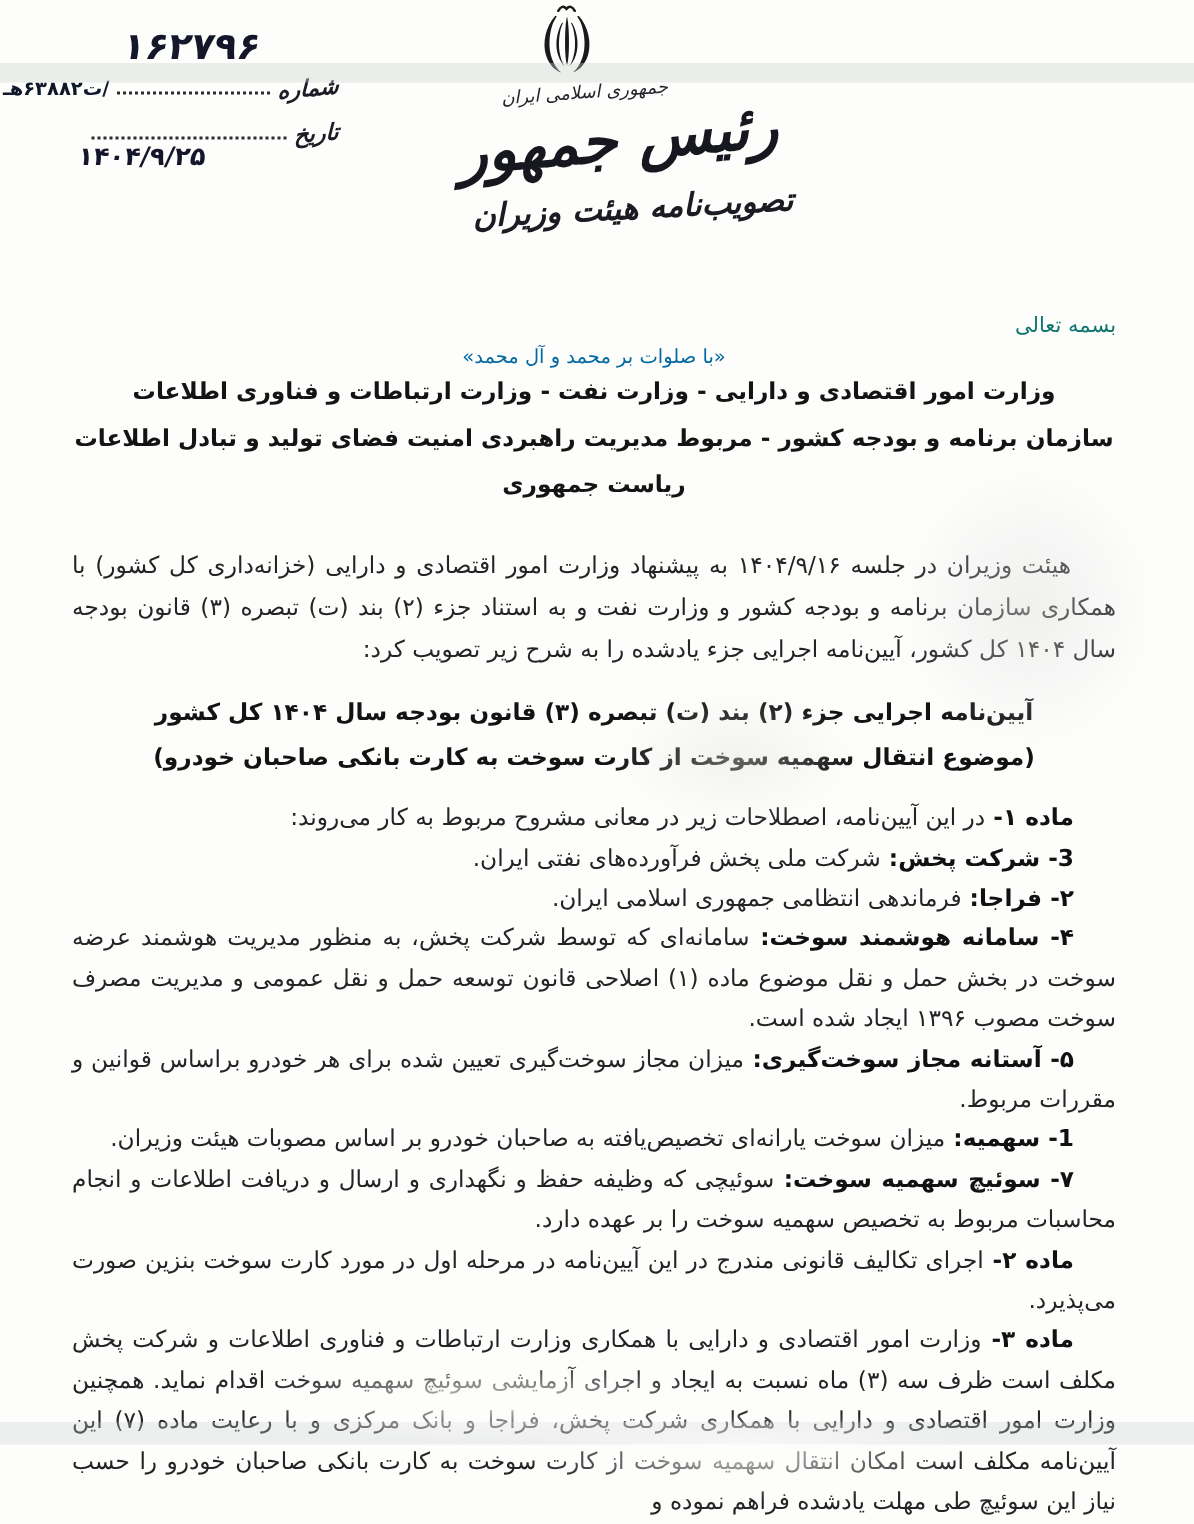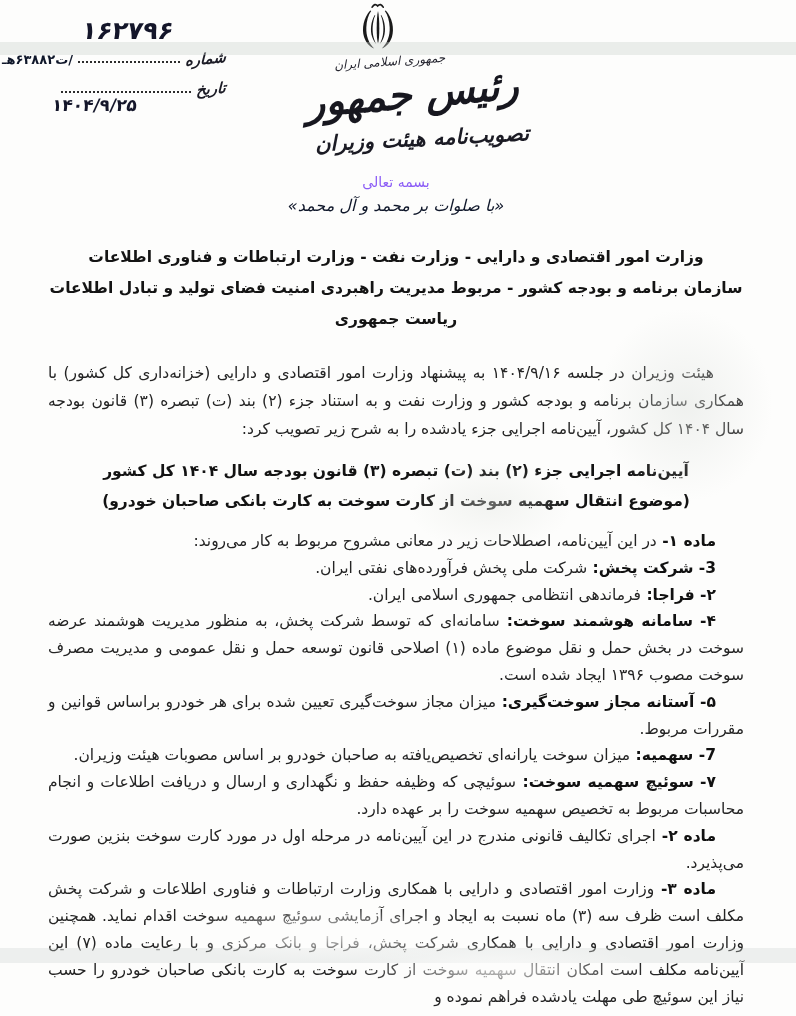"بسمه تعالی" .invocation { color: #8b5cf6 -> #0f766e; margin-top: none -> 35px; text-align: center -> none }
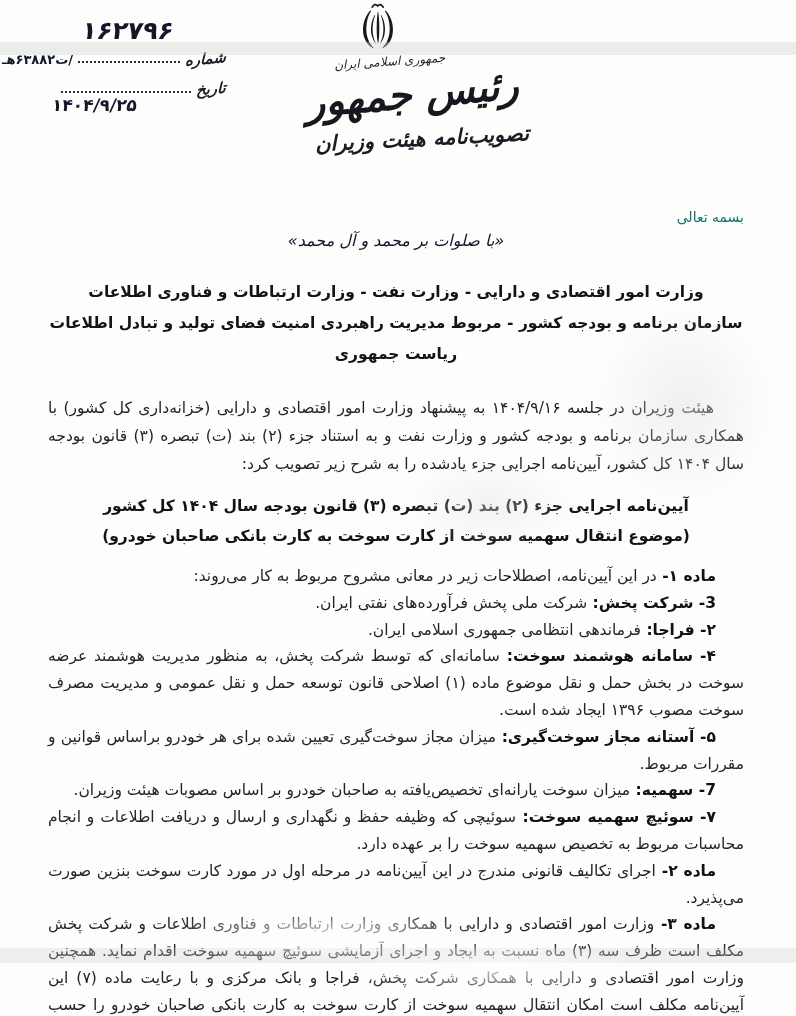"«با صلوات بر محمد و" .salutation { color: #0f172a -> #0369a1; font-size: 16px -> 13px; font-style: italic -> none }
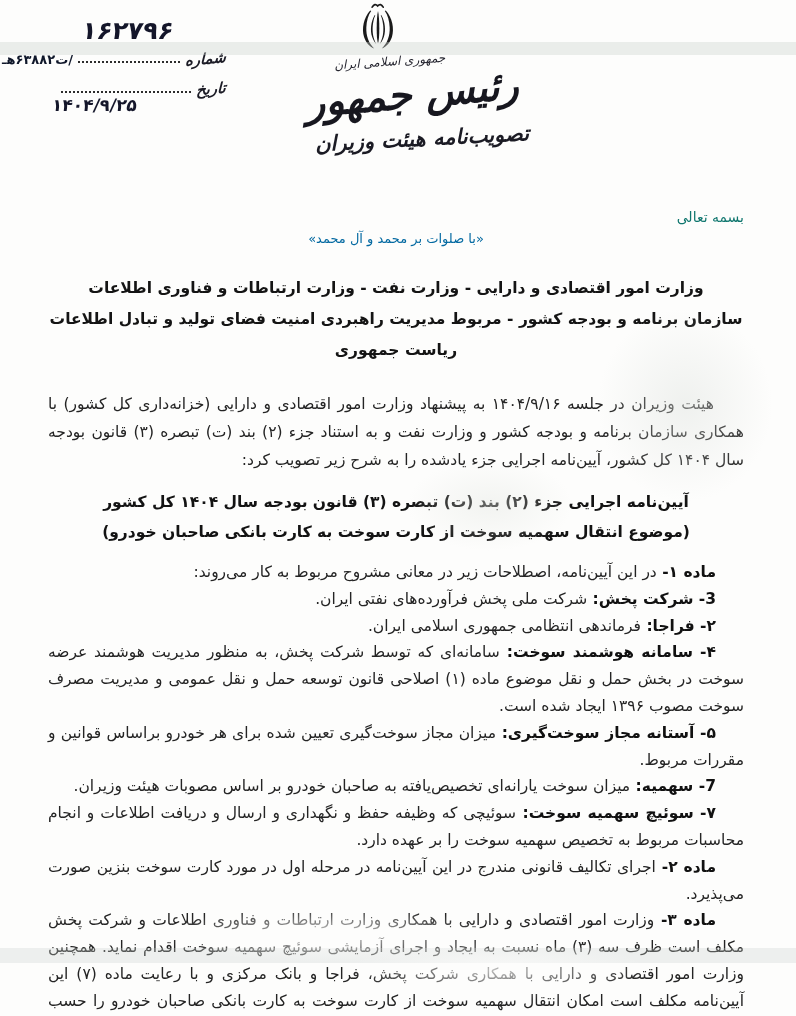"وزارت امور اقتصادی و دارایی -" .addressees { margin-top: 27px -> none }
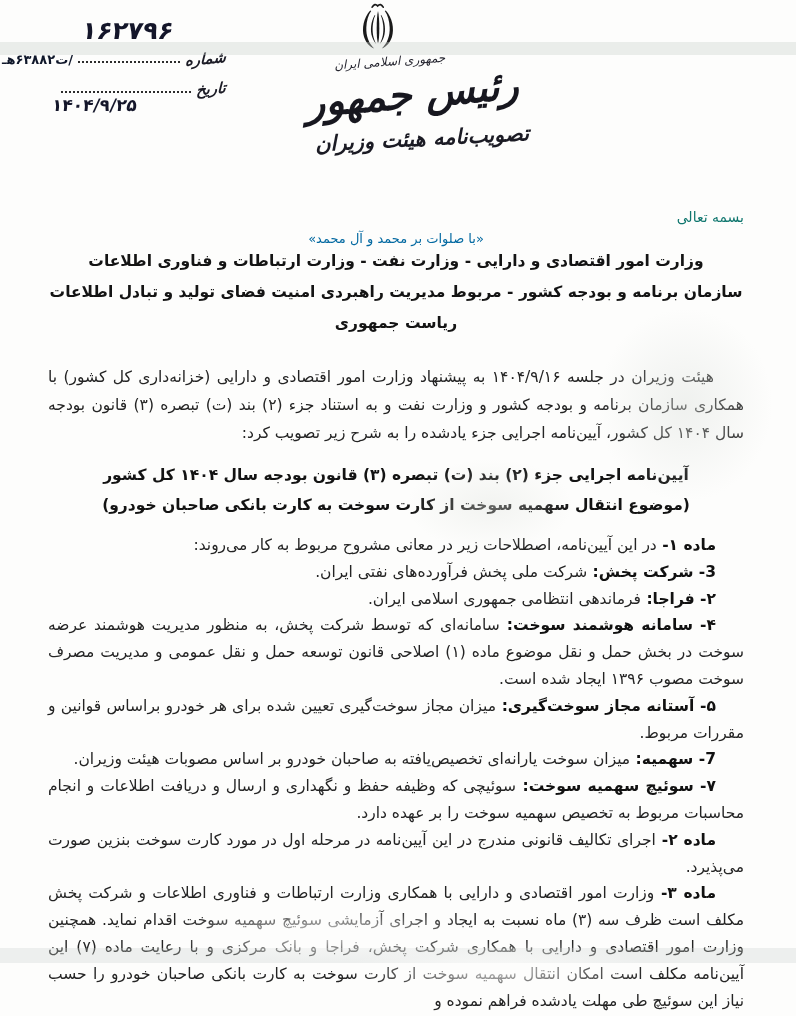"7- سهمیه:" b.lead { text: 7- -> 1- }
